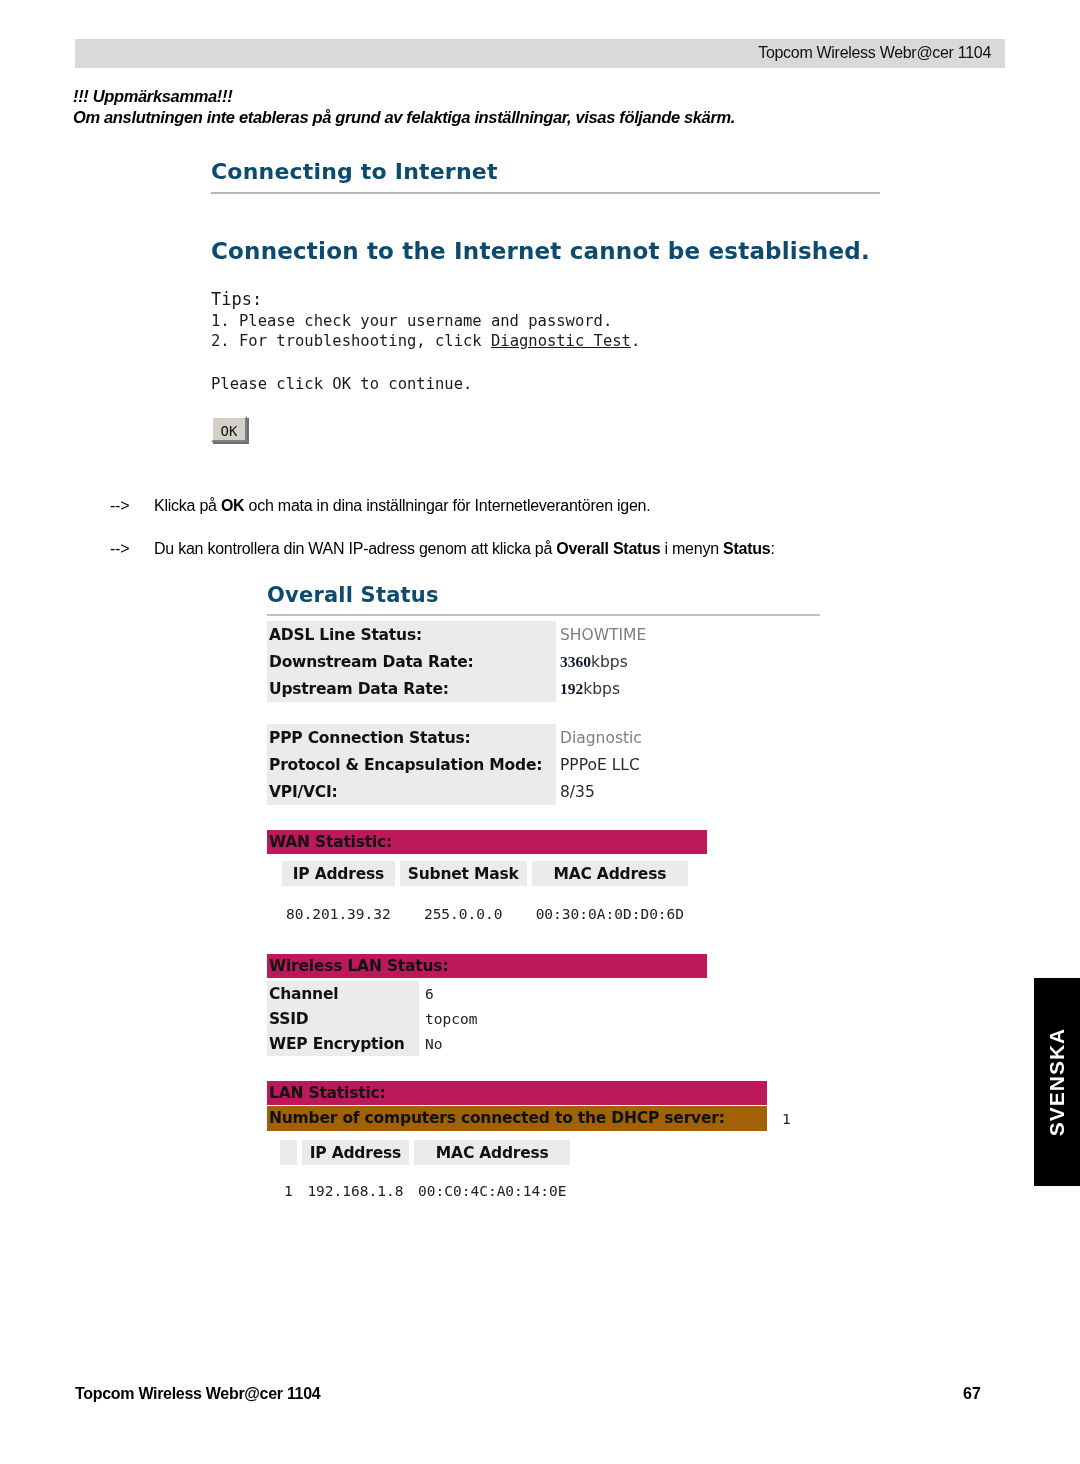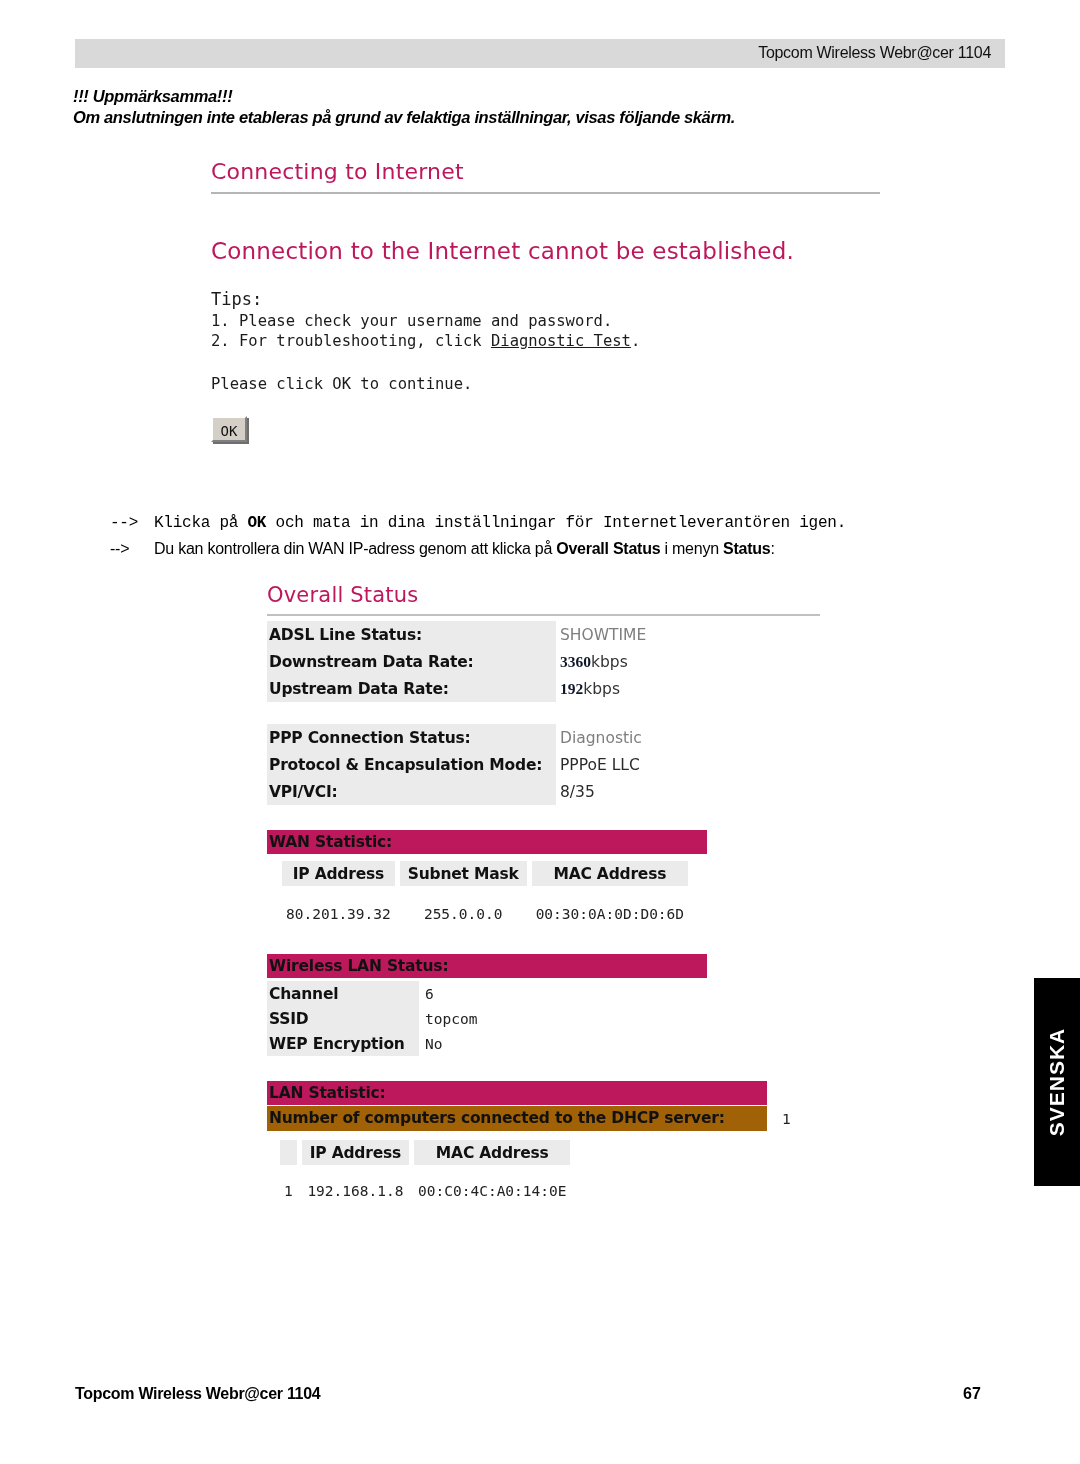"Connecting to Internet" .ui-heading { color: #be185d -> #0c4a6e; font-weight: normal -> bold }
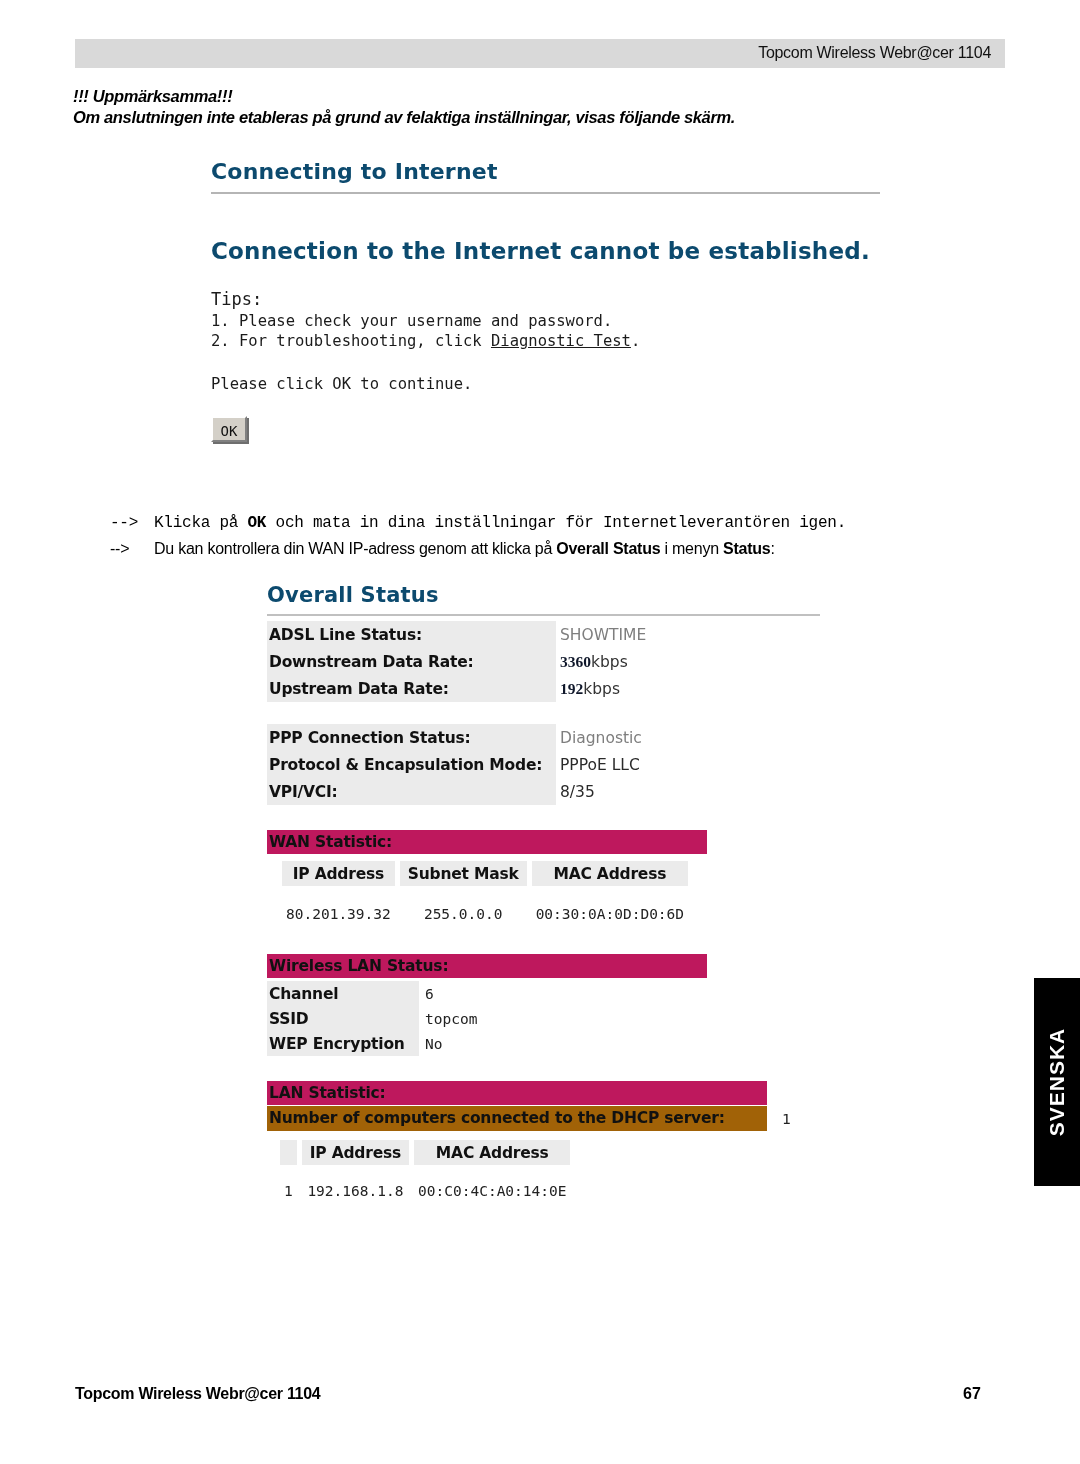"--> Klicka på OK och" #instruction-1 { font-family: Liberation Mono, monospace -> none; top: 512px -> 495px }
